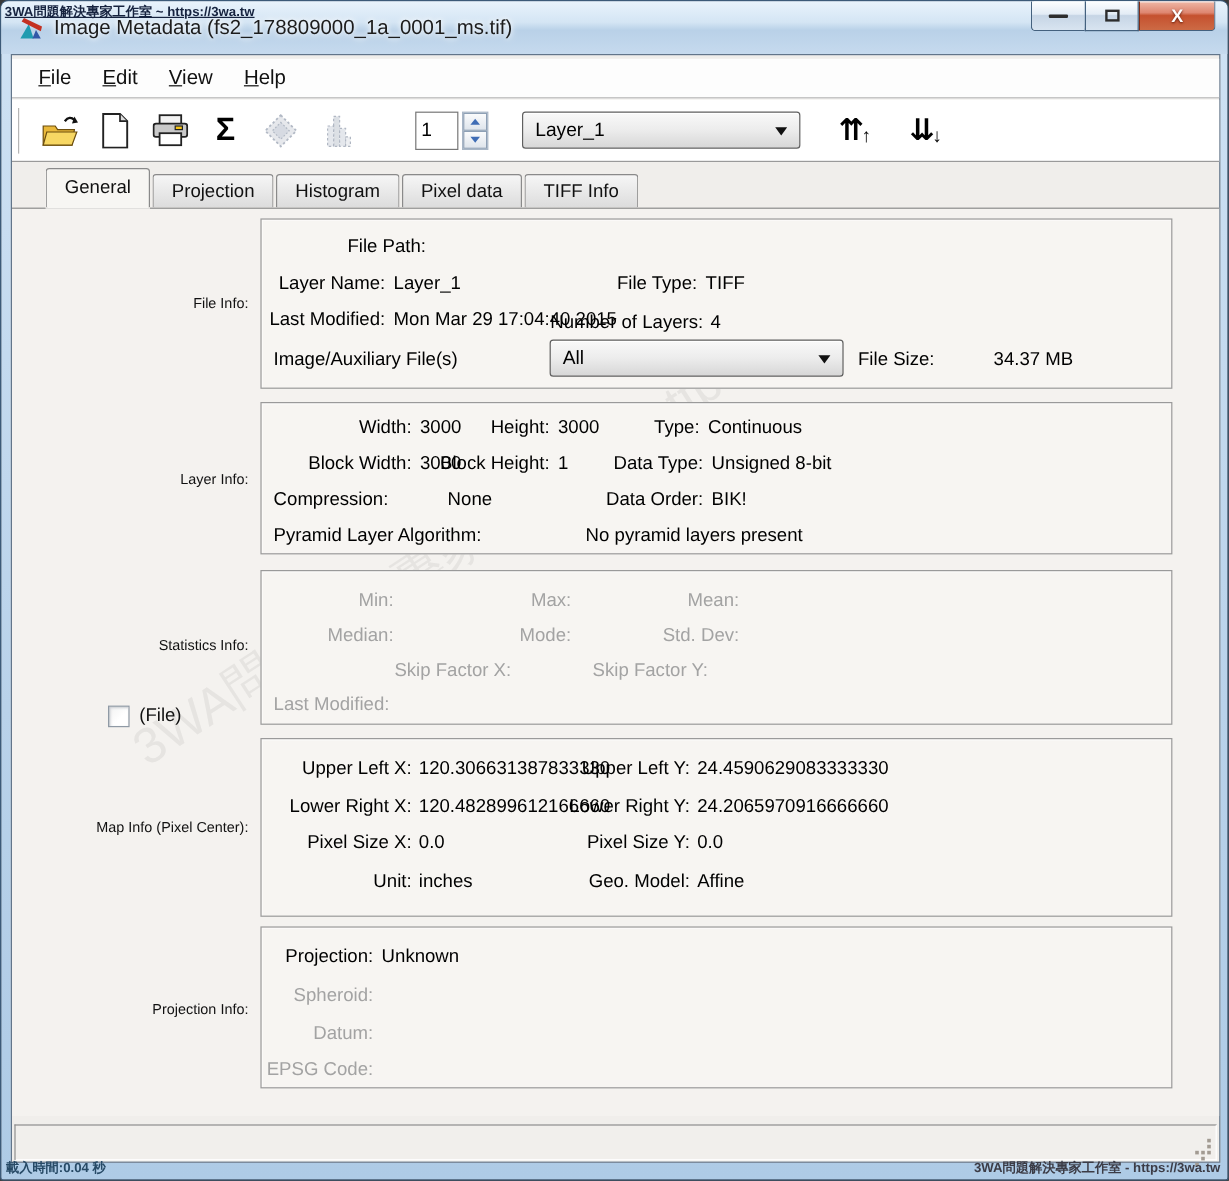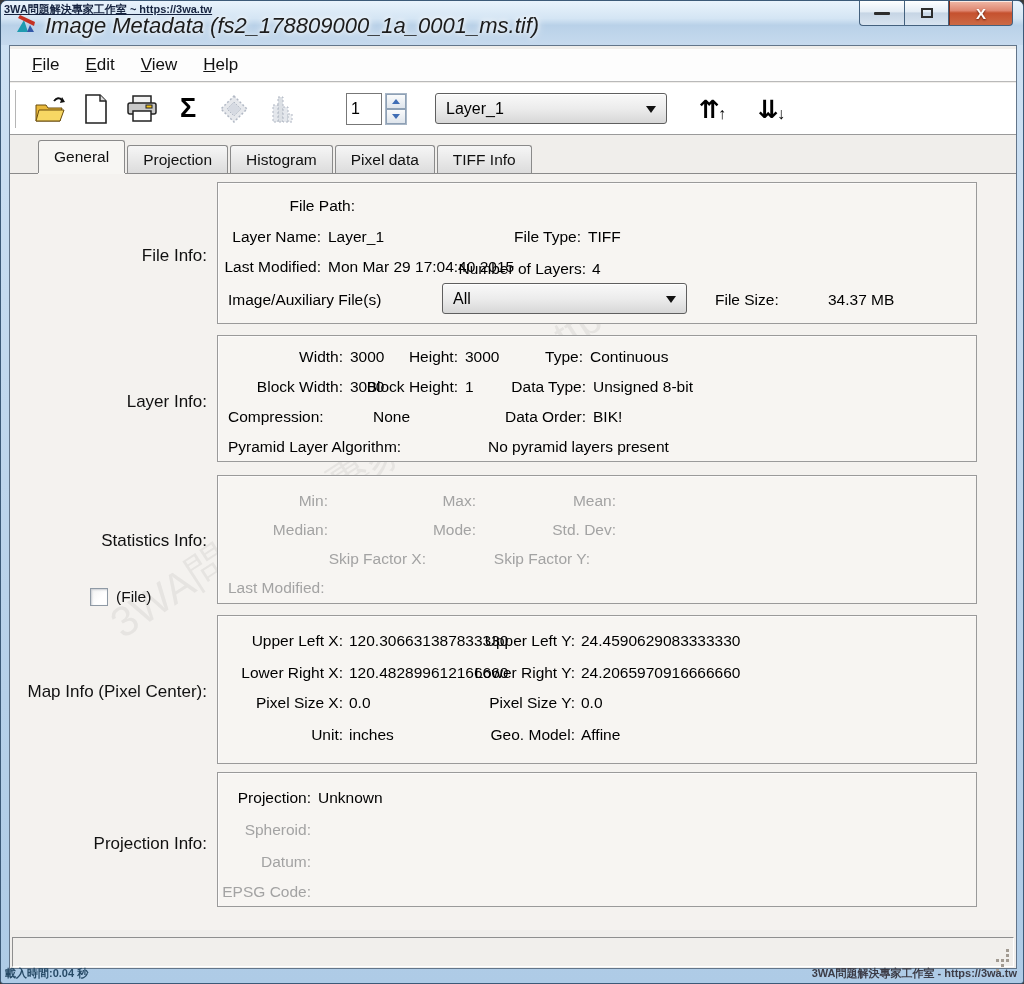"Image Metadata" .win-title { font-size: 22px -> 17px; font-style: italic -> none }
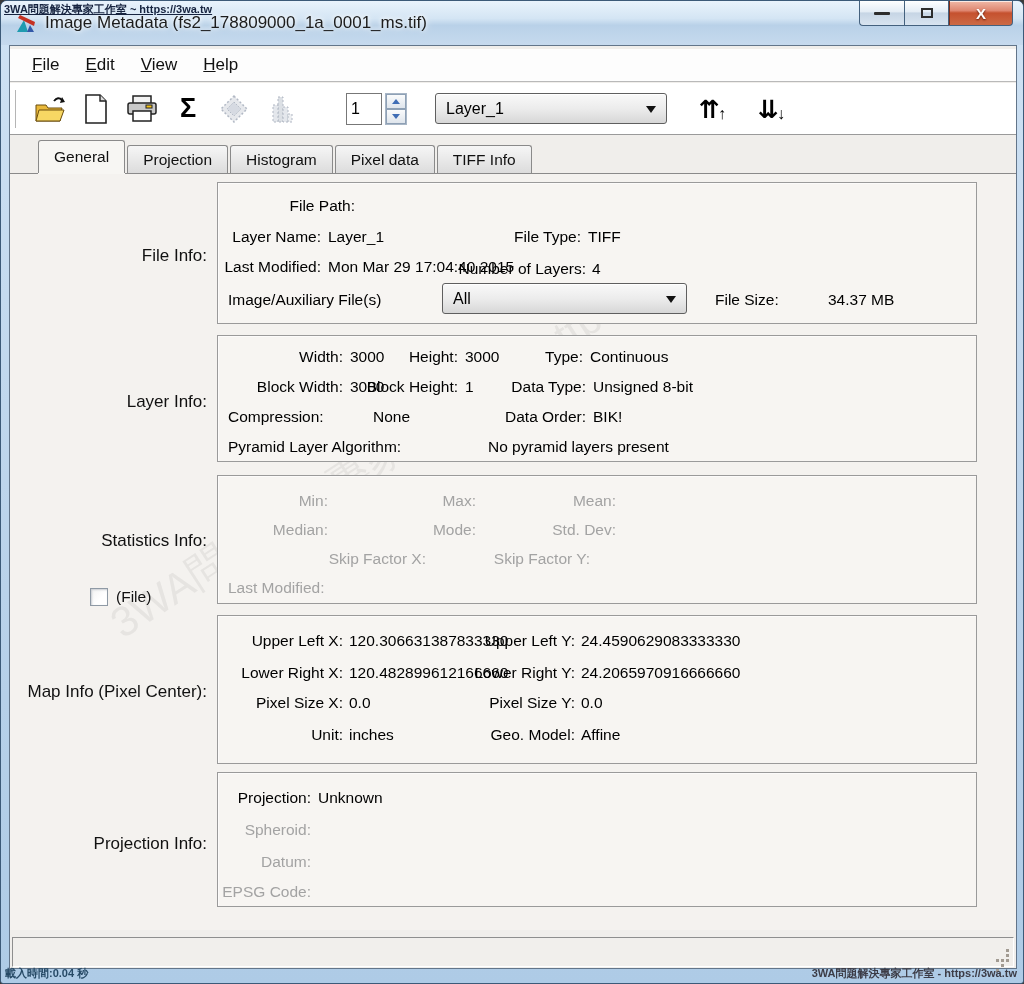"File Info:" .sec-label { font-size: 17px -> 12px }
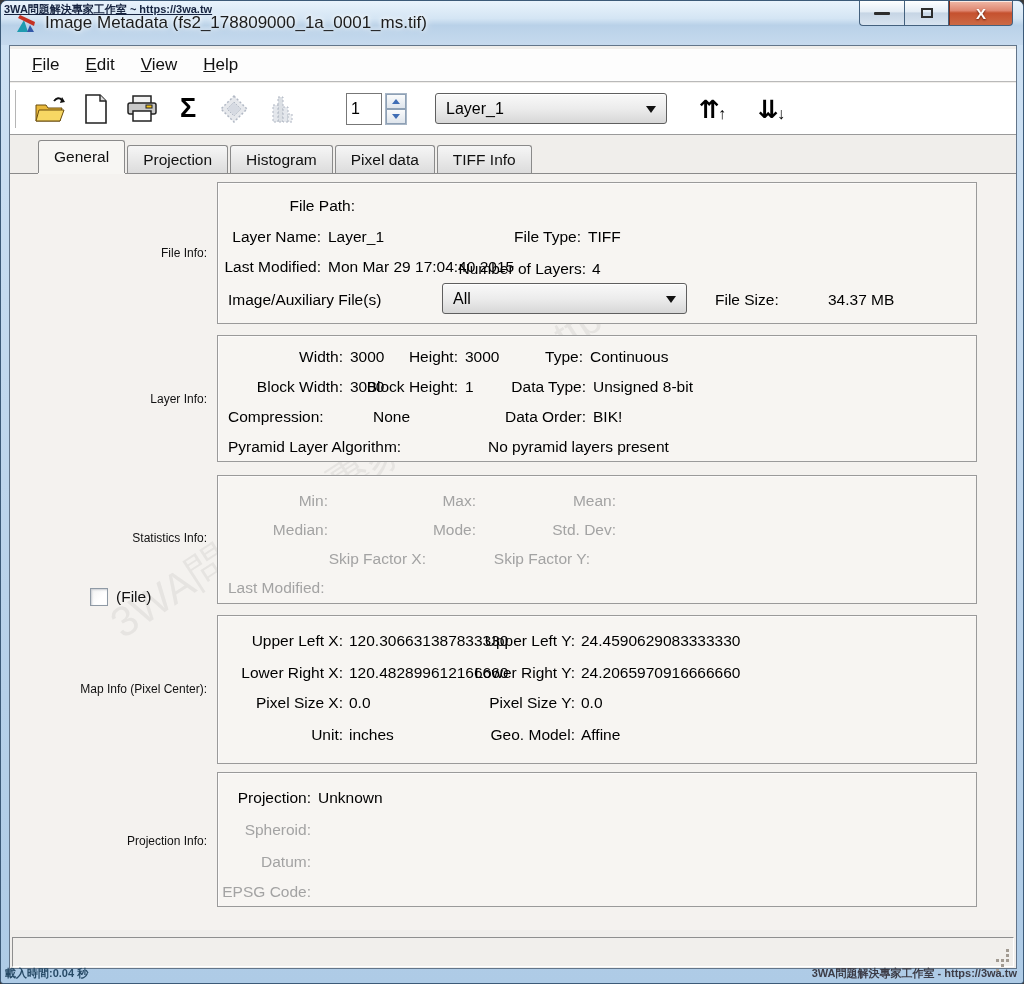"All" .aux-combo { left: 224px -> 240px }
